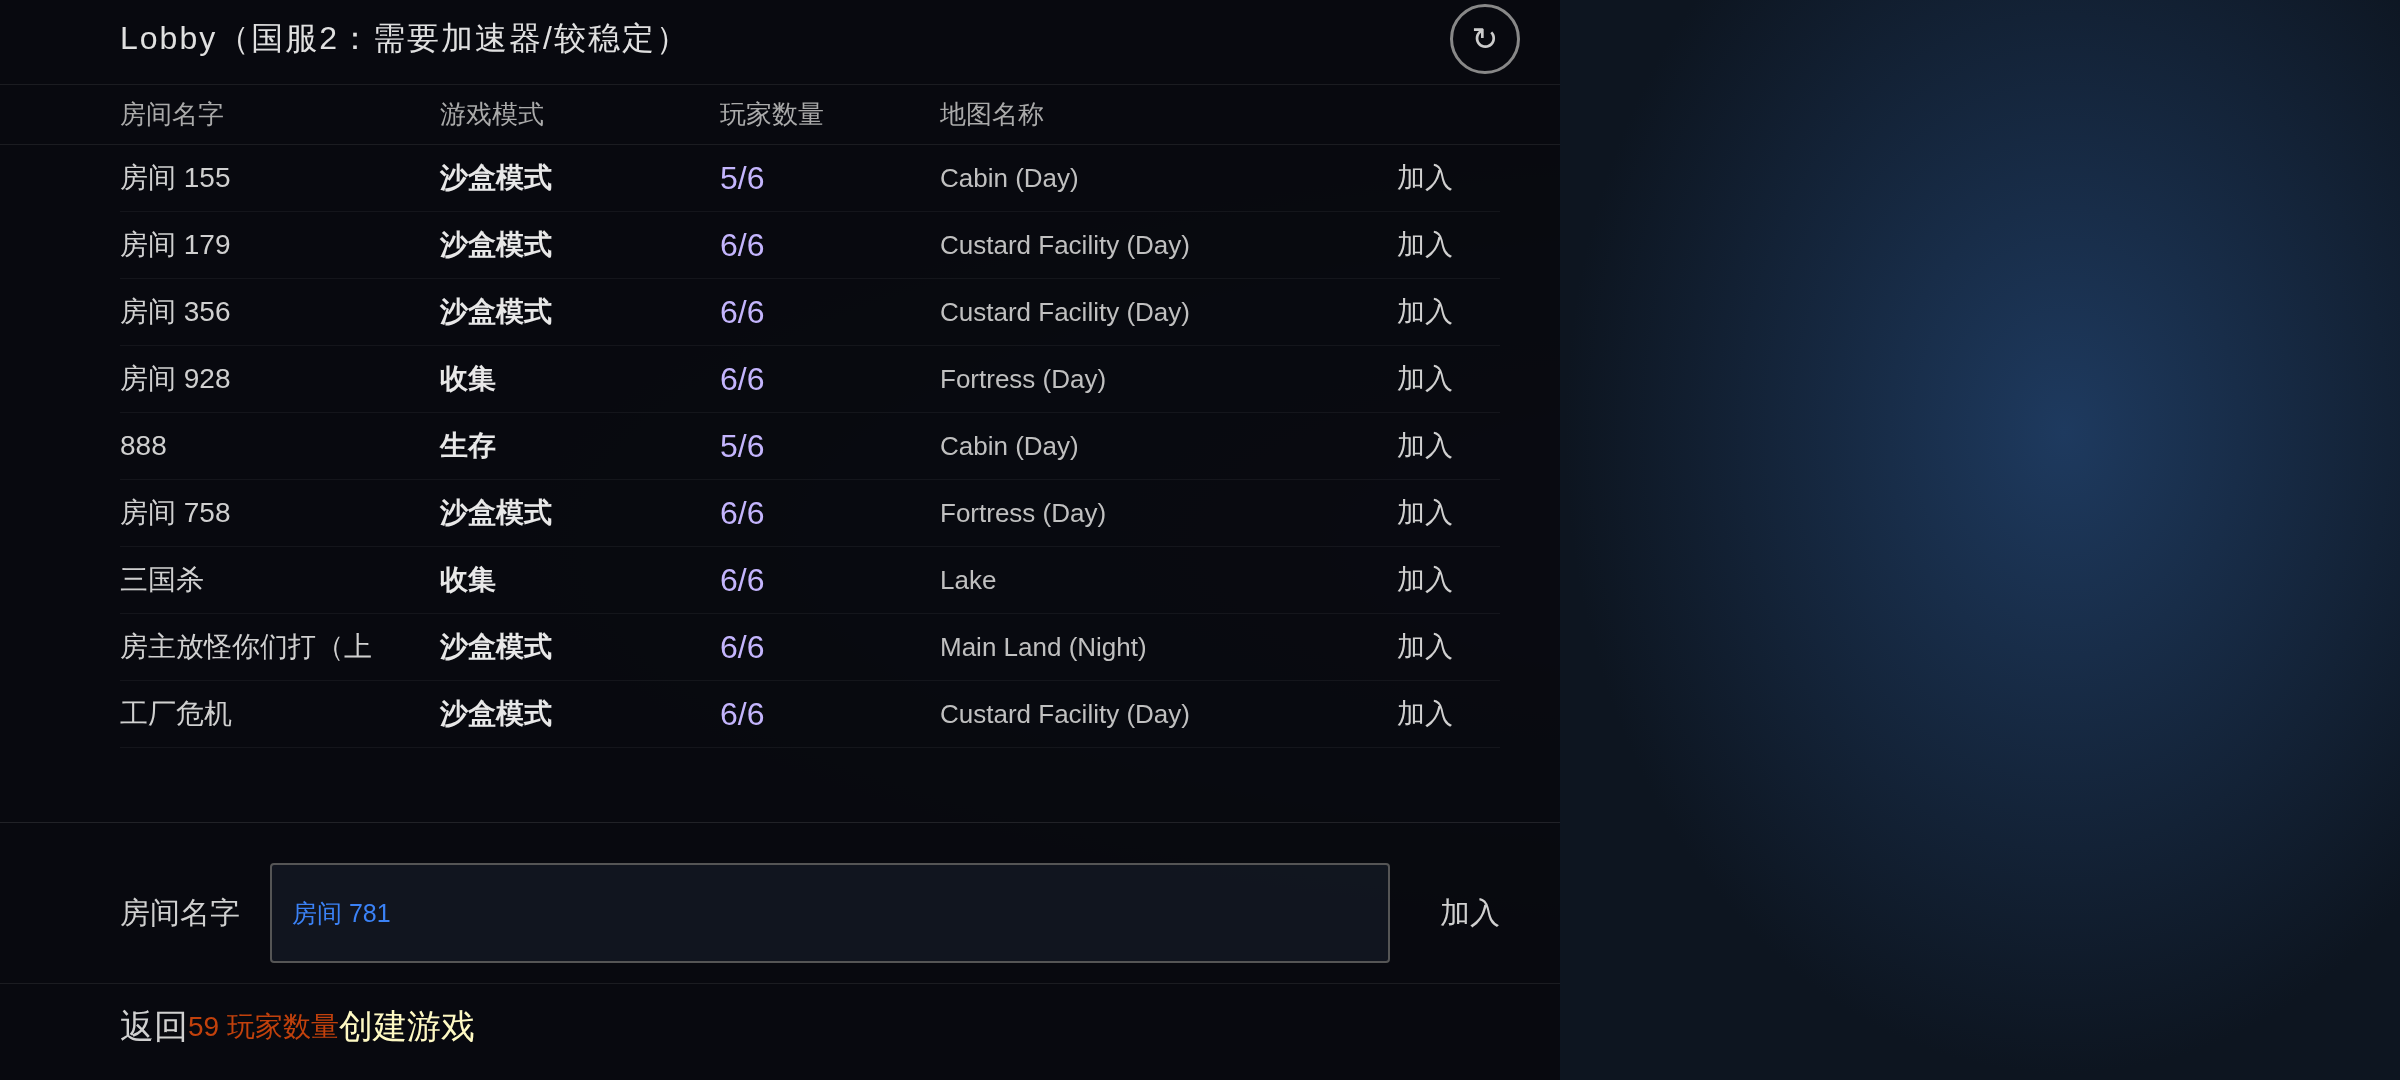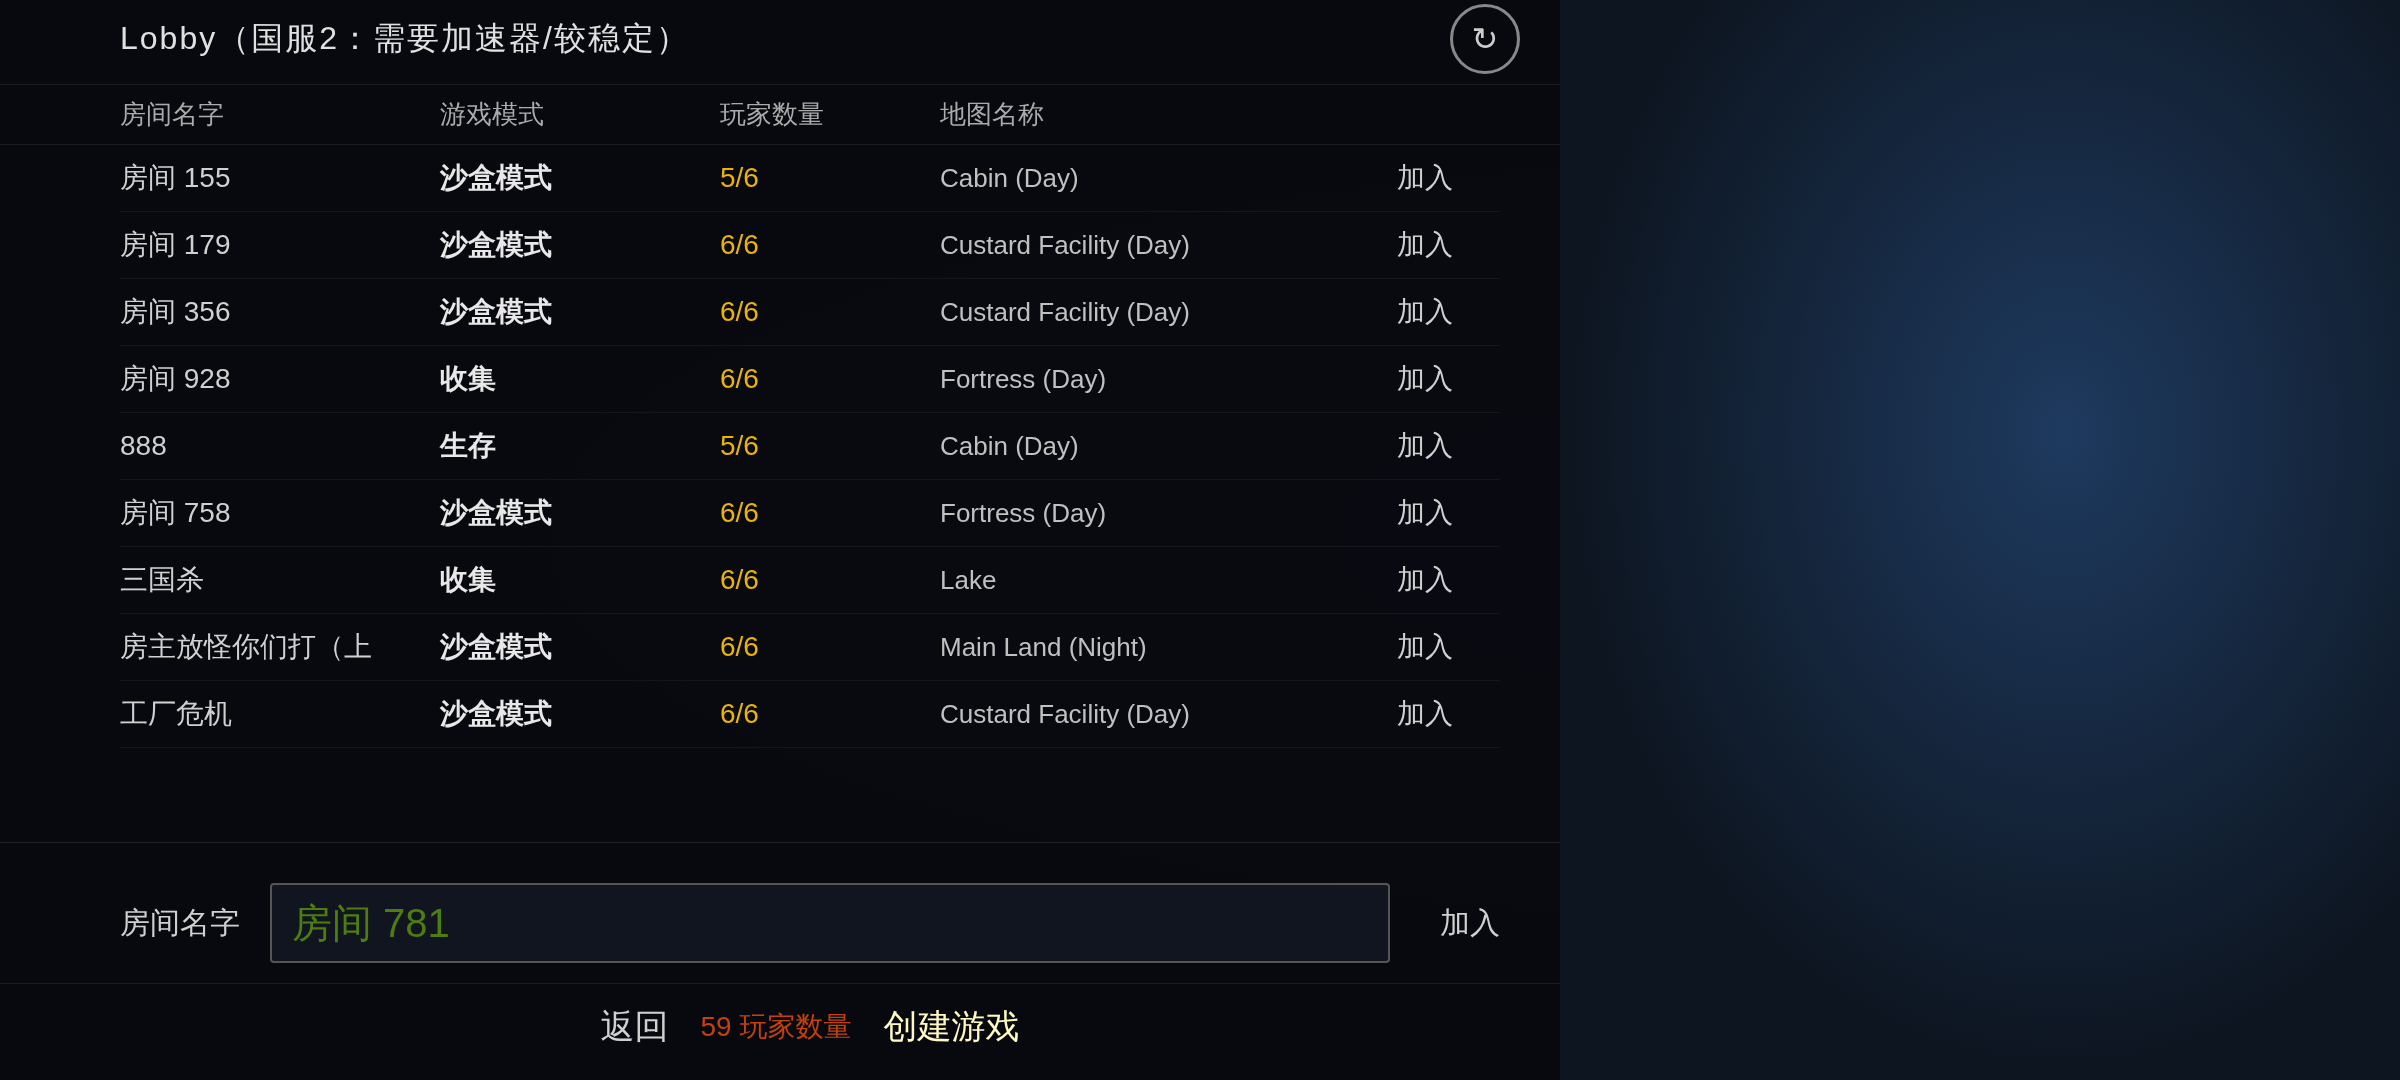"5/6" .room-players { color: #eab308 -> #c4b5fd; font-size: 28px -> 32px }
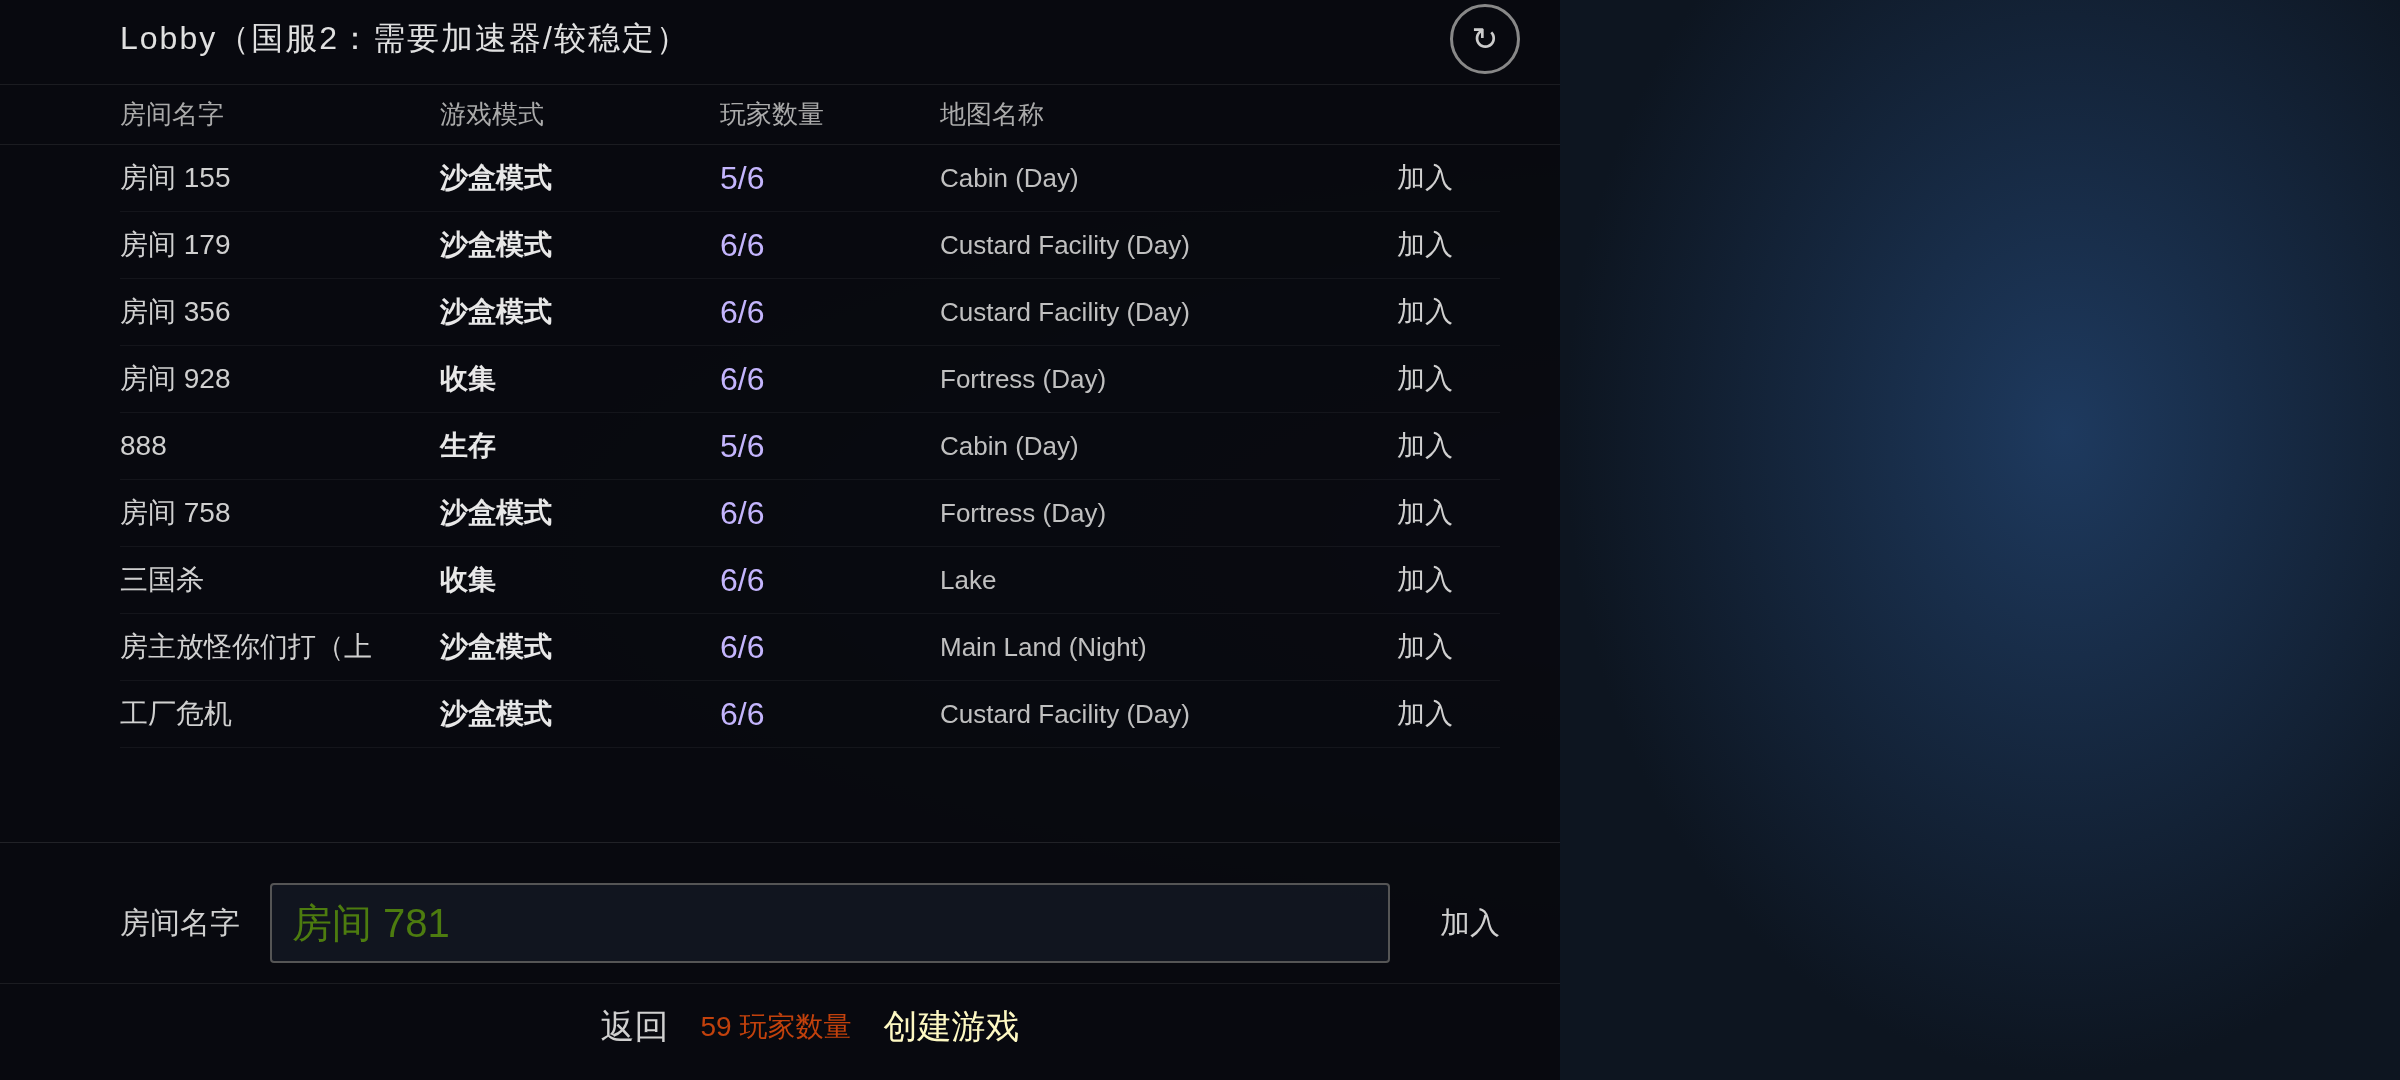"房间 781" .room-input { color: #4d7c0f -> #3b82f6; font-size: 40px -> 25px; height: 80px -> 100px }
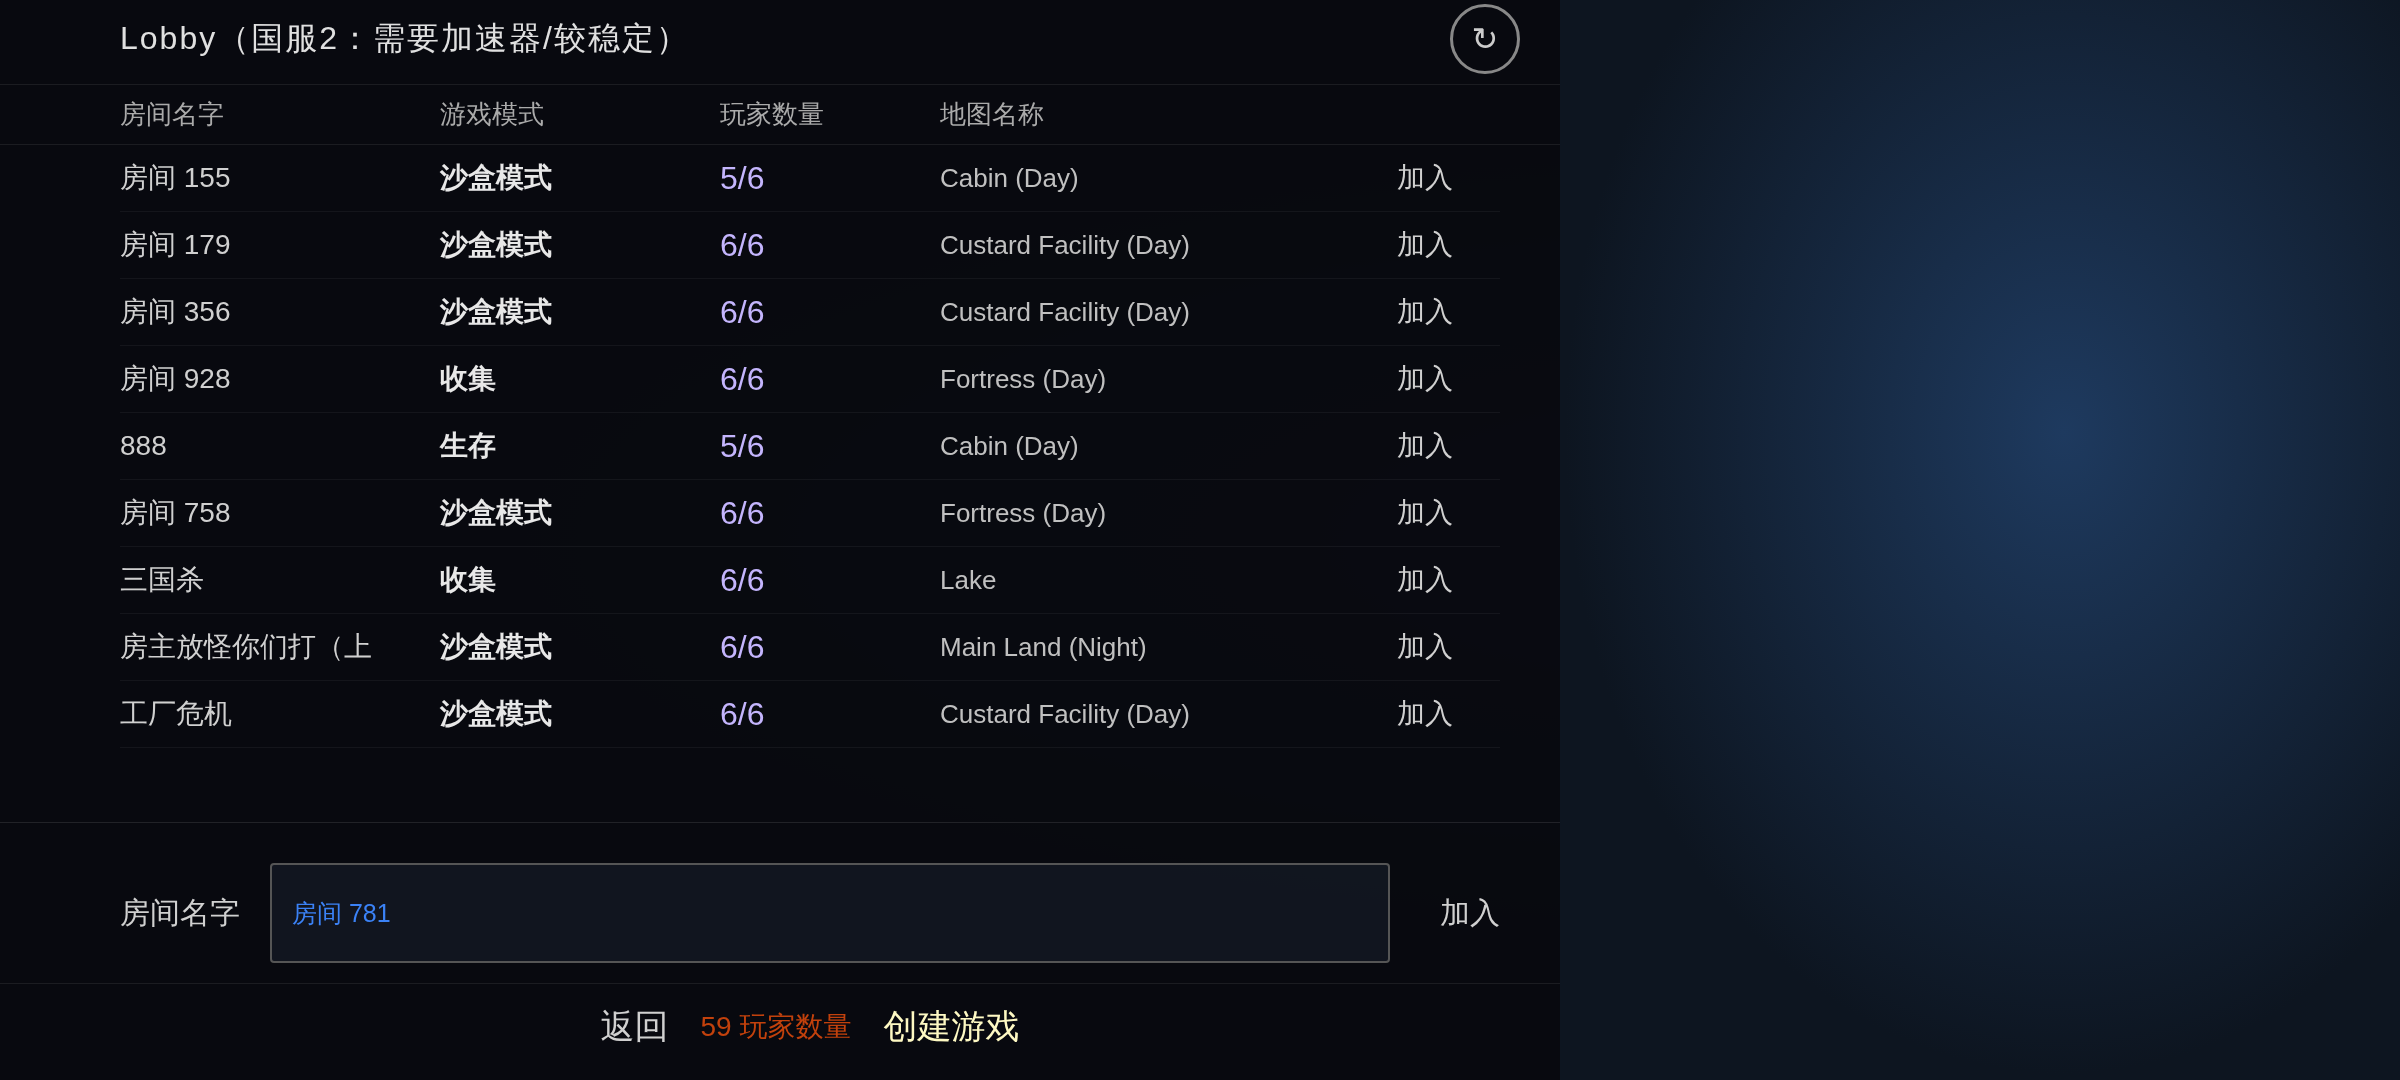"返回" .footer { gap: 32px -> none; justify-content: center -> flex-start }
